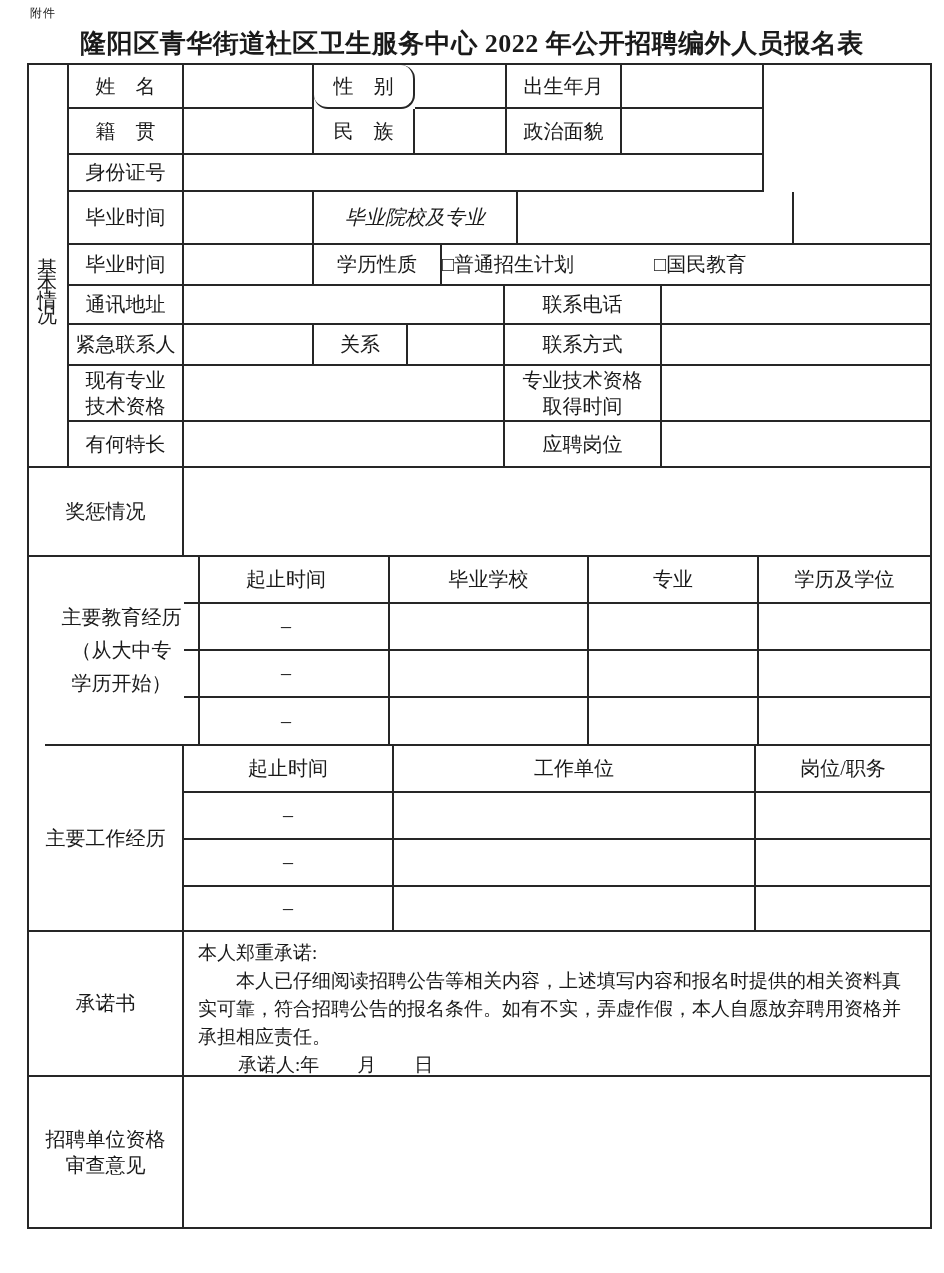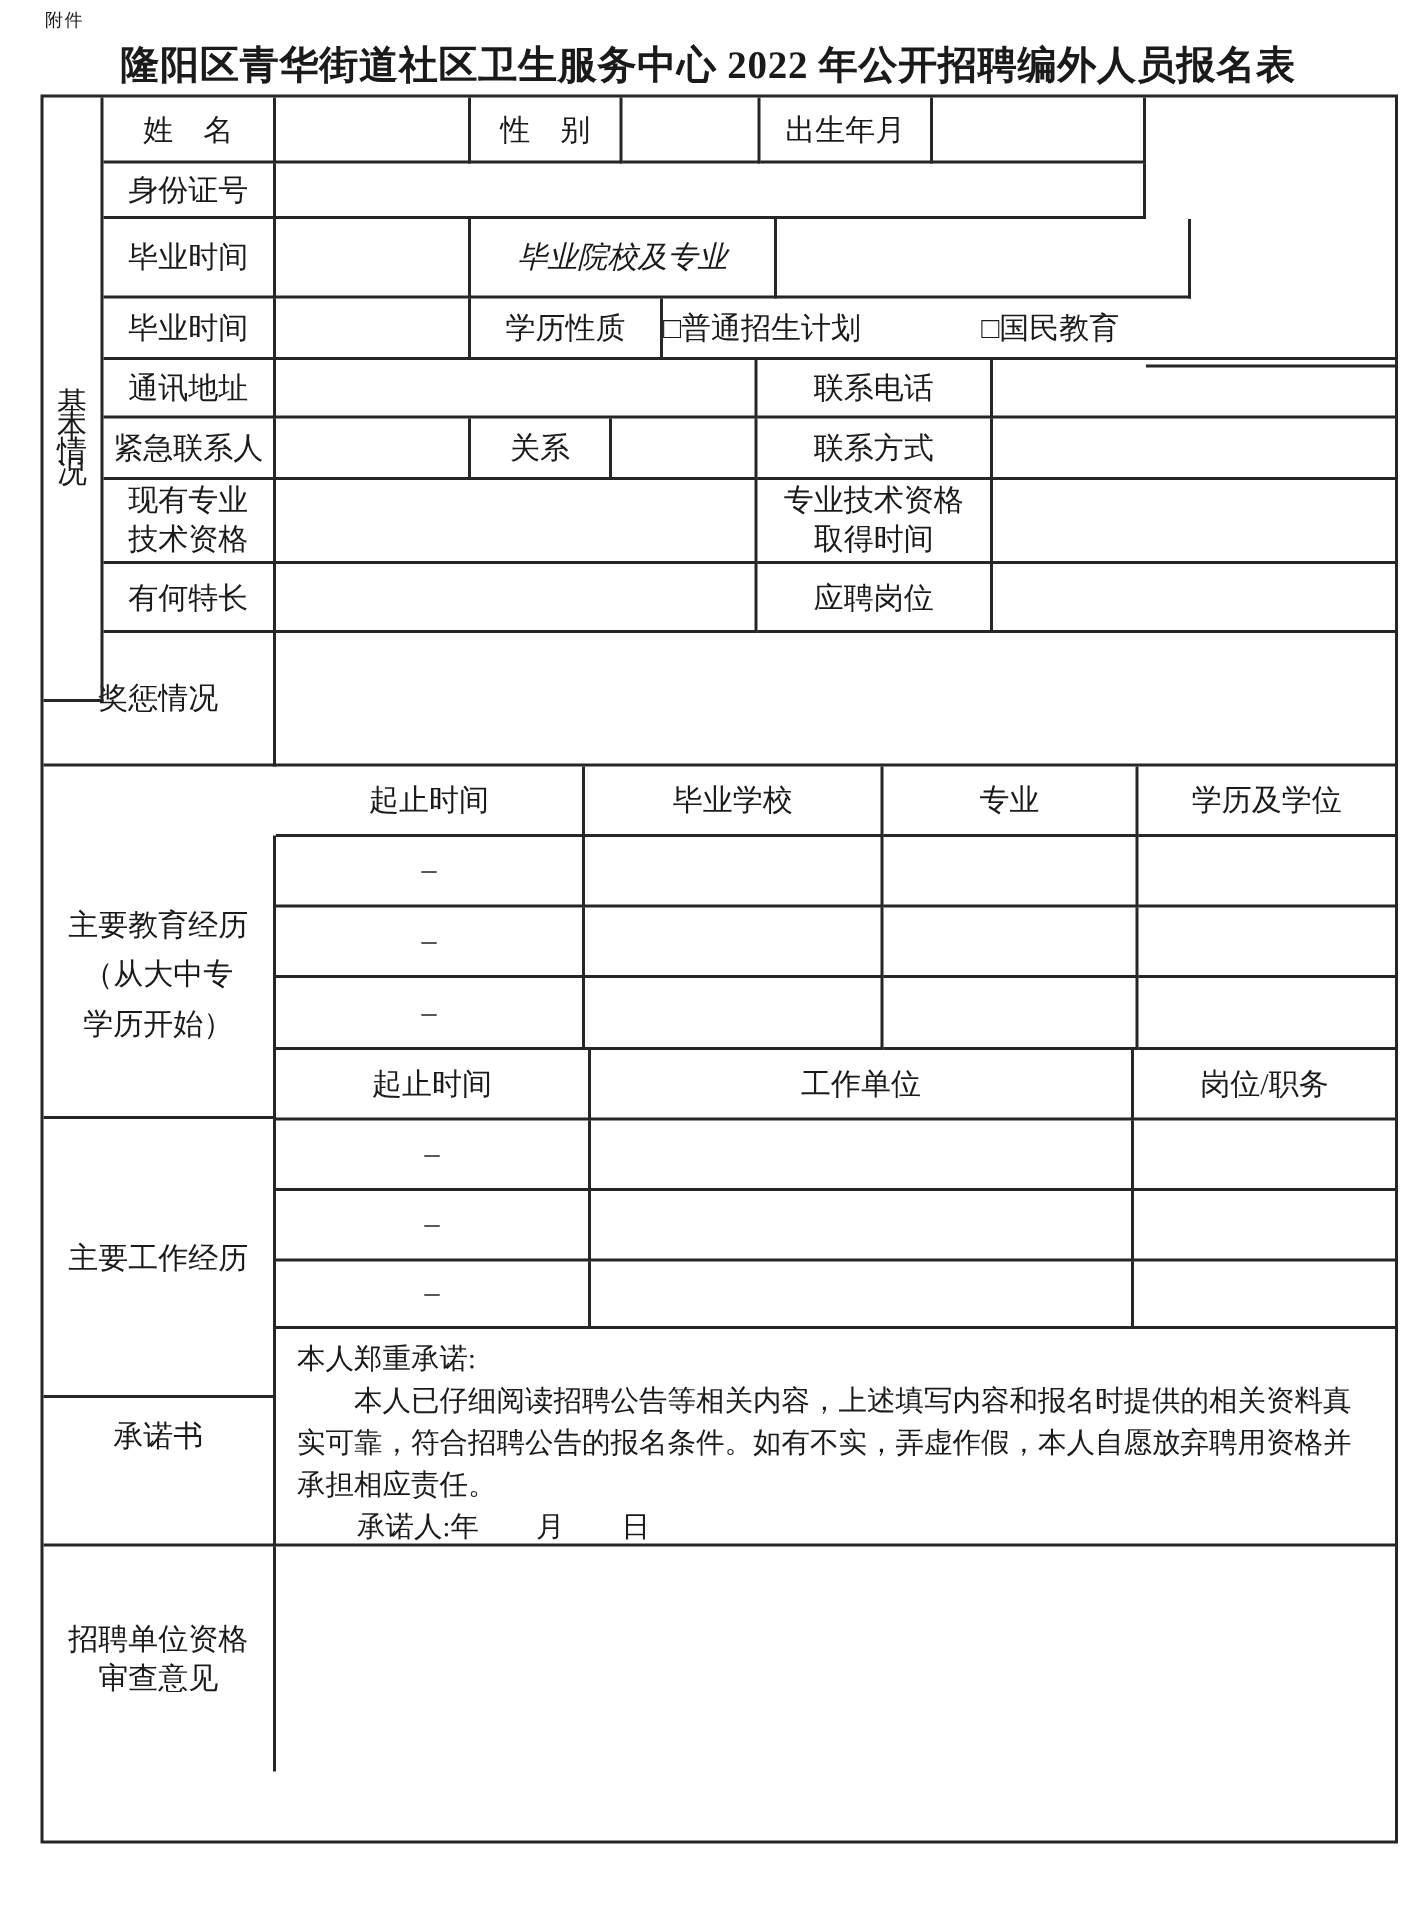"性 别" div.c { border-radius: none -> 14px }
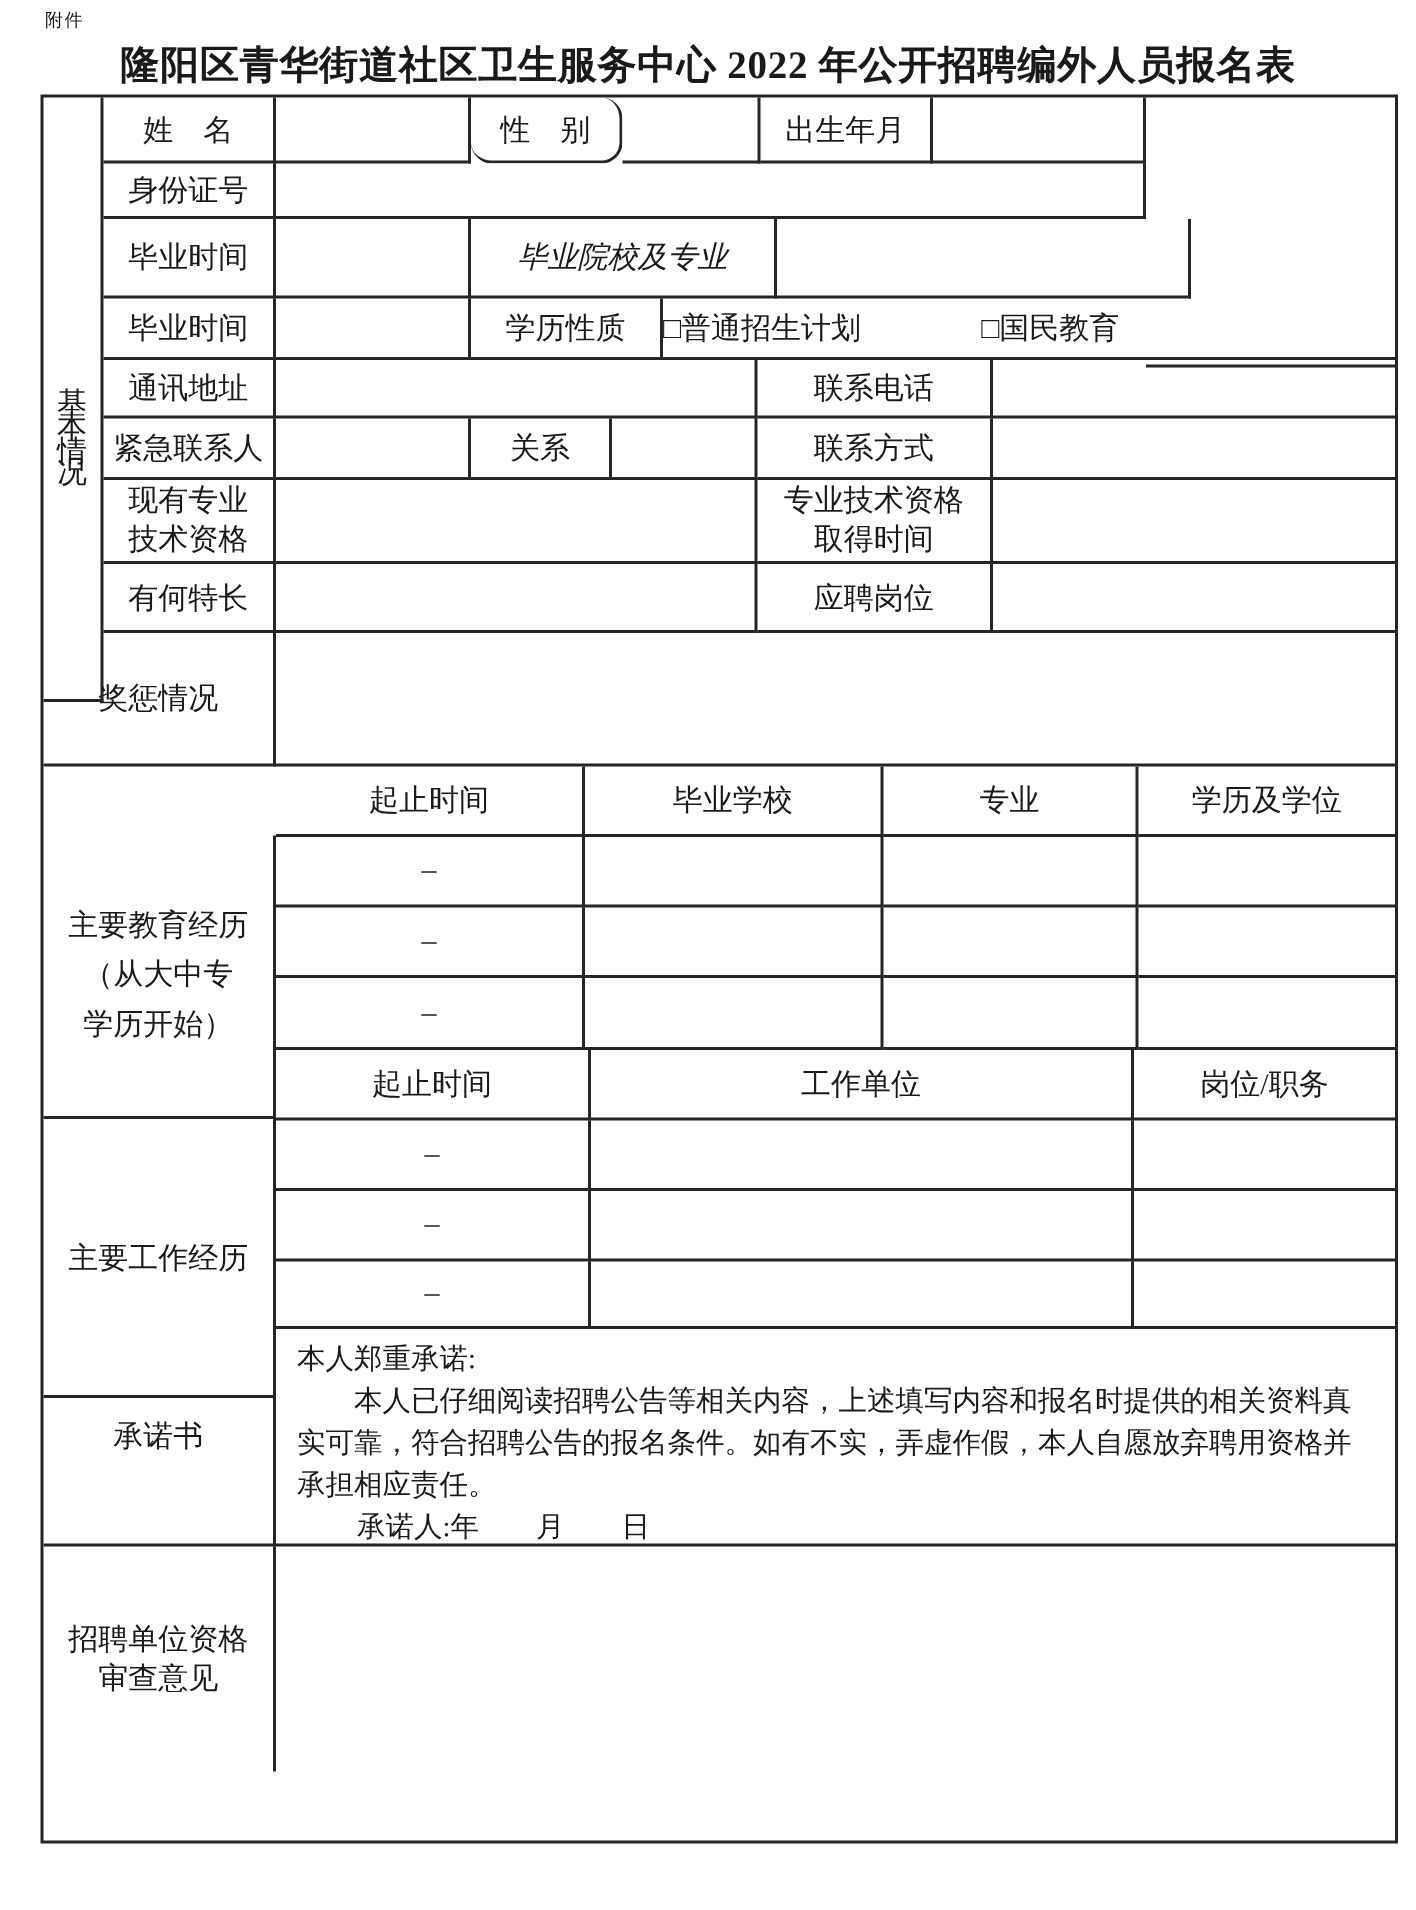"籍 贯" div.row { html: none -> <div> <div>籍 贯</div> <div></div> <div>民 族</div> <div></div> <div>政治面貌</div> <div></div> </div> }
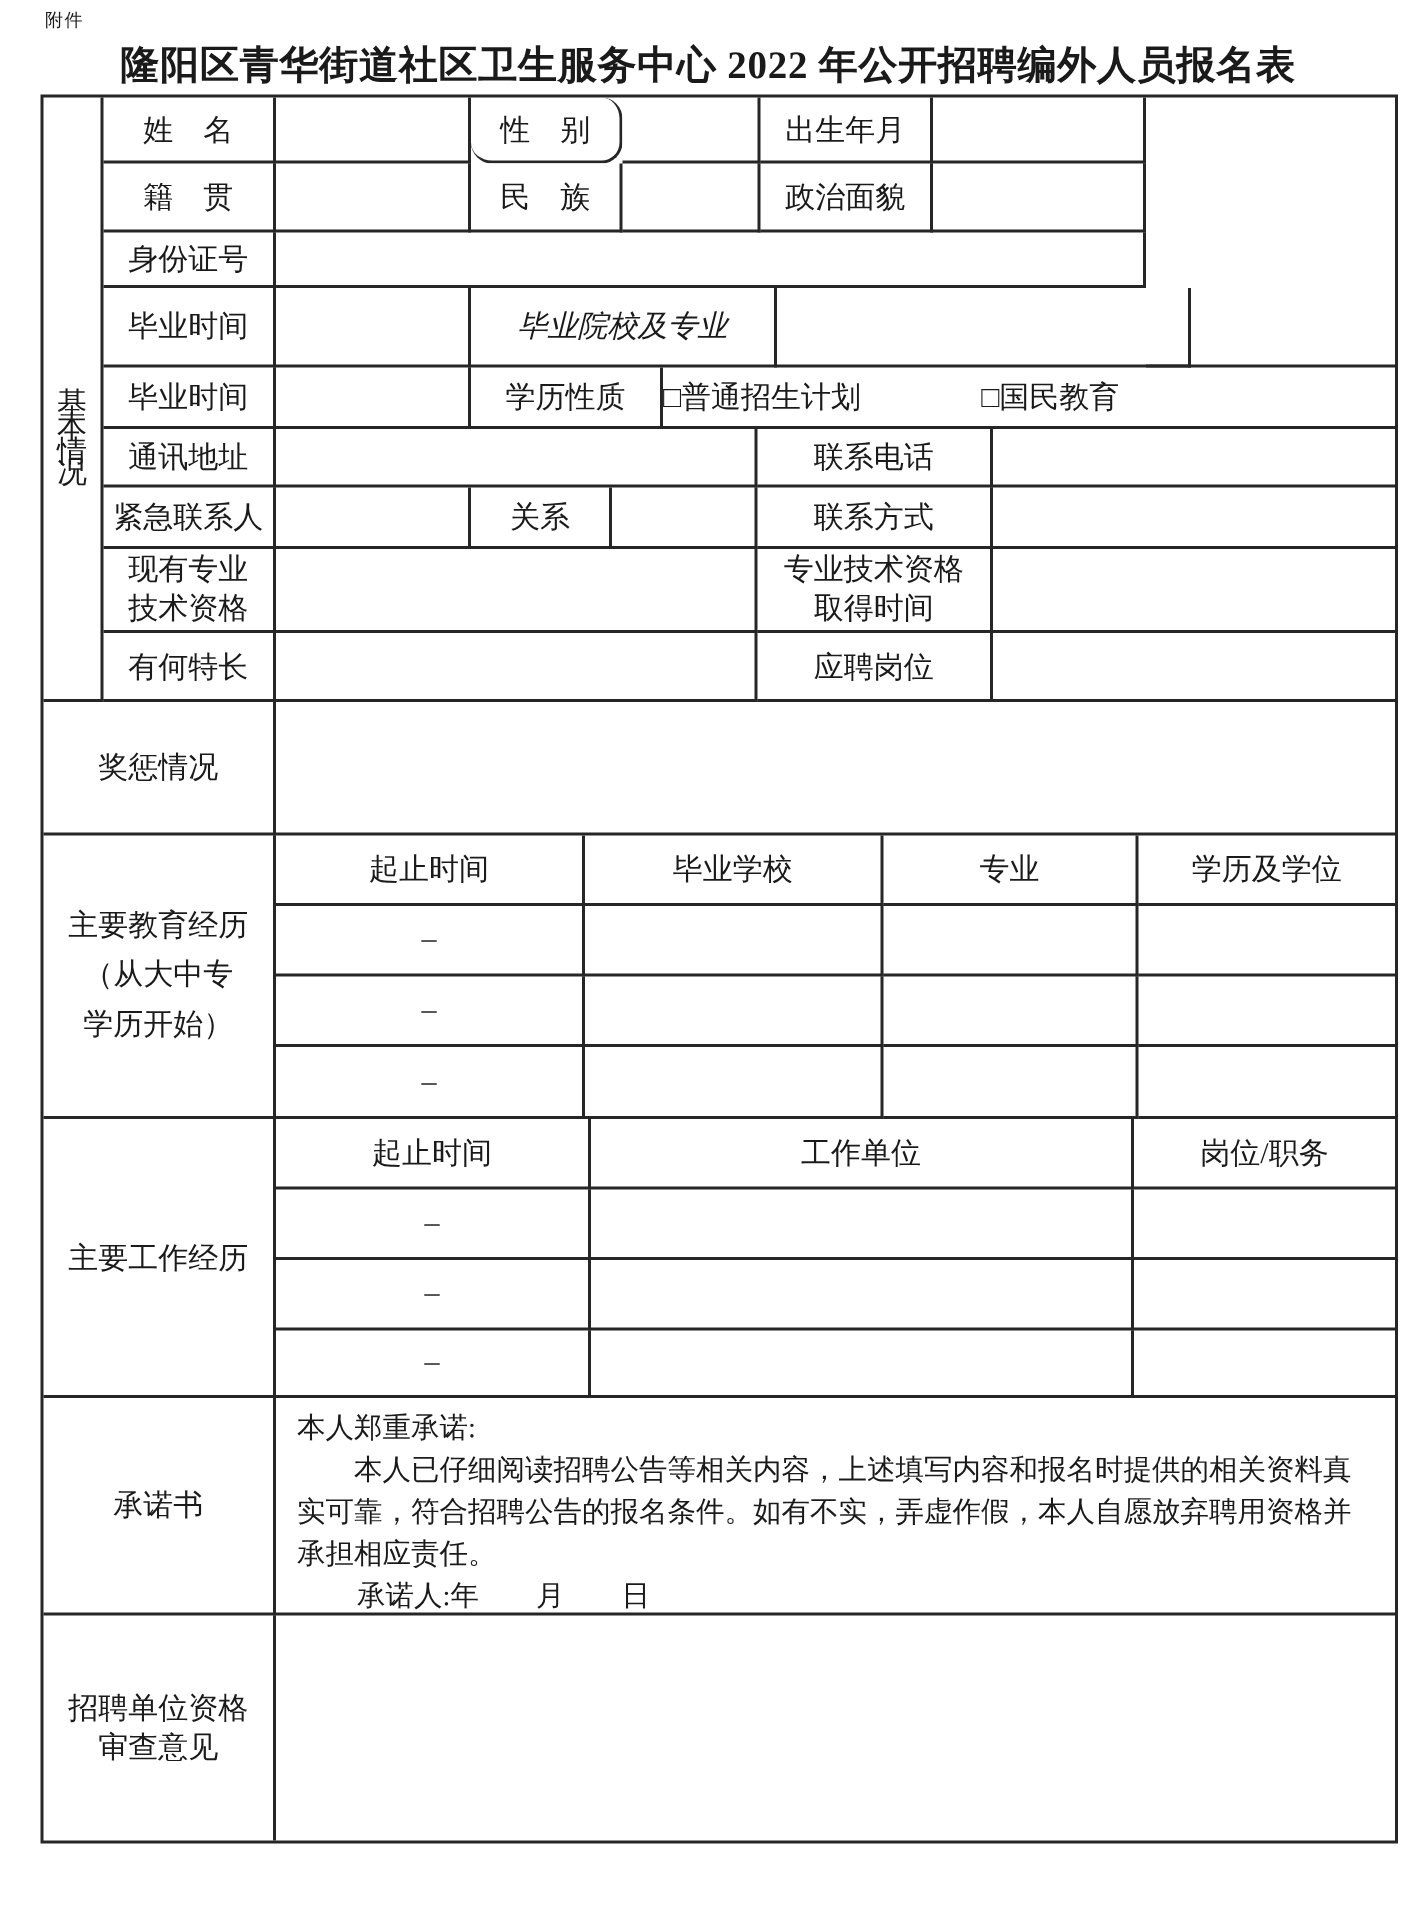"主要教育经历" div.abs { left: 0 -> 16px }
